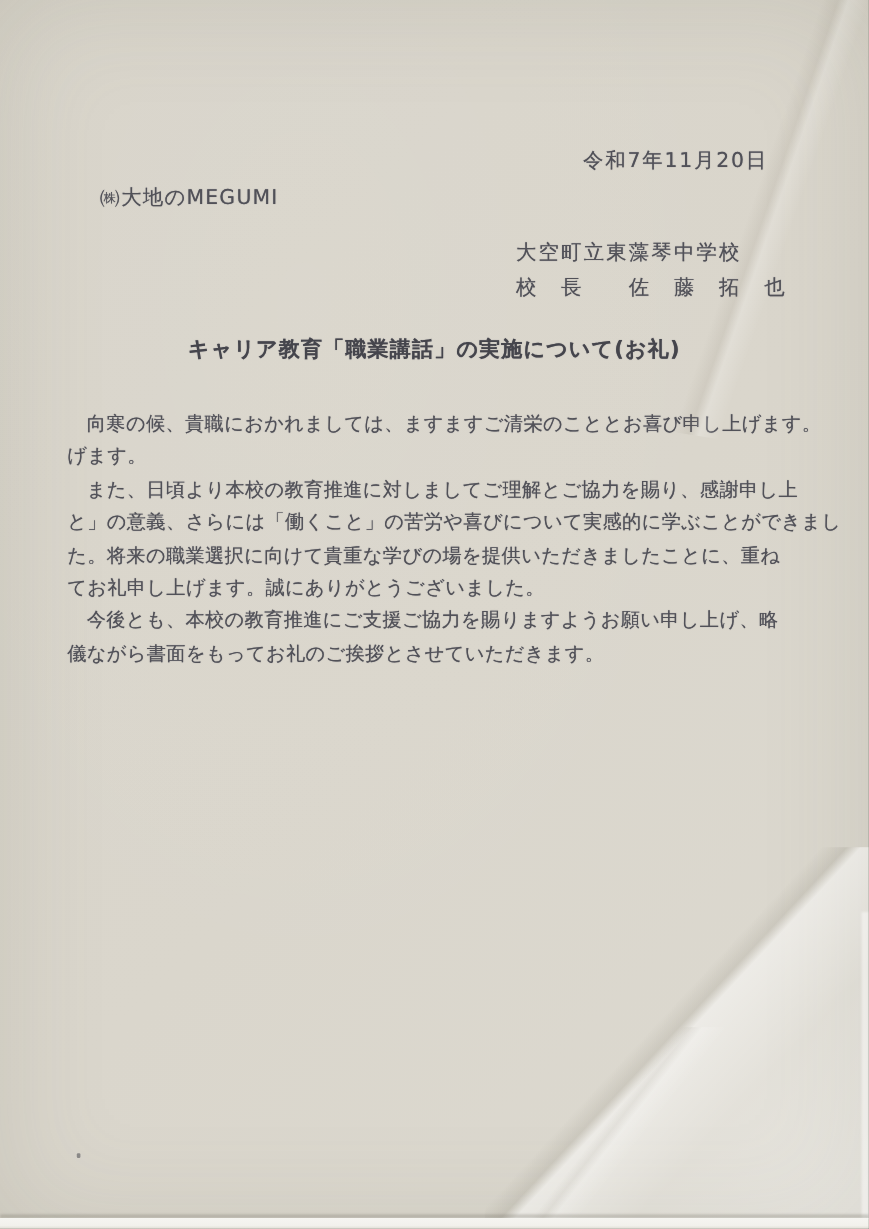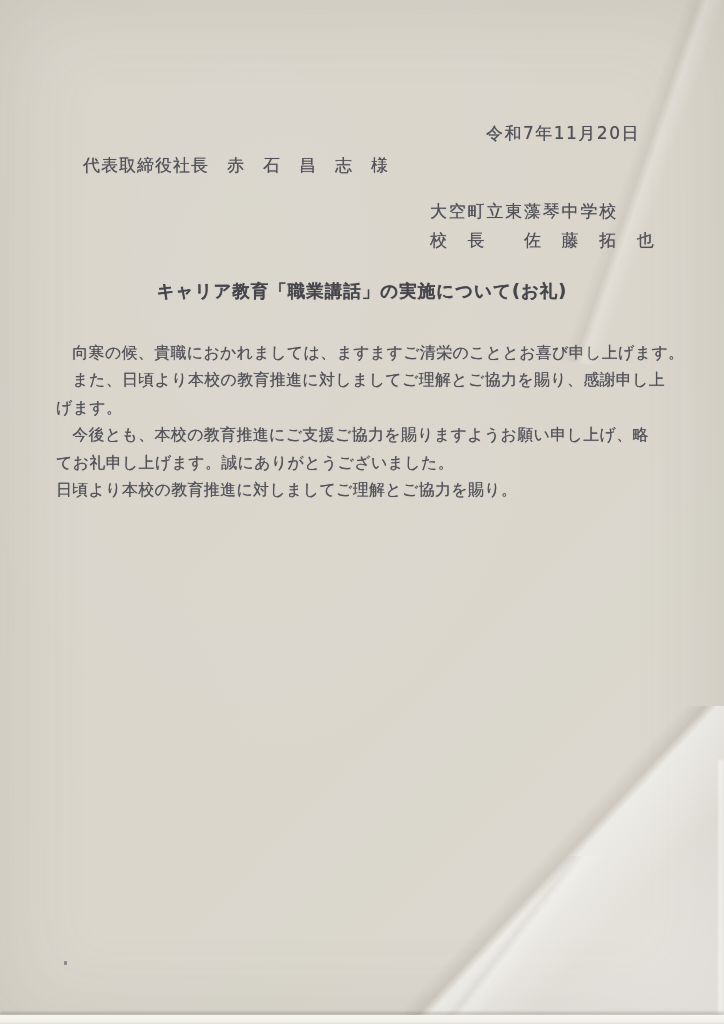"㈱大地のMEGUMI" div { html: none -> <div>㈱大地のMEGUMI</div> }
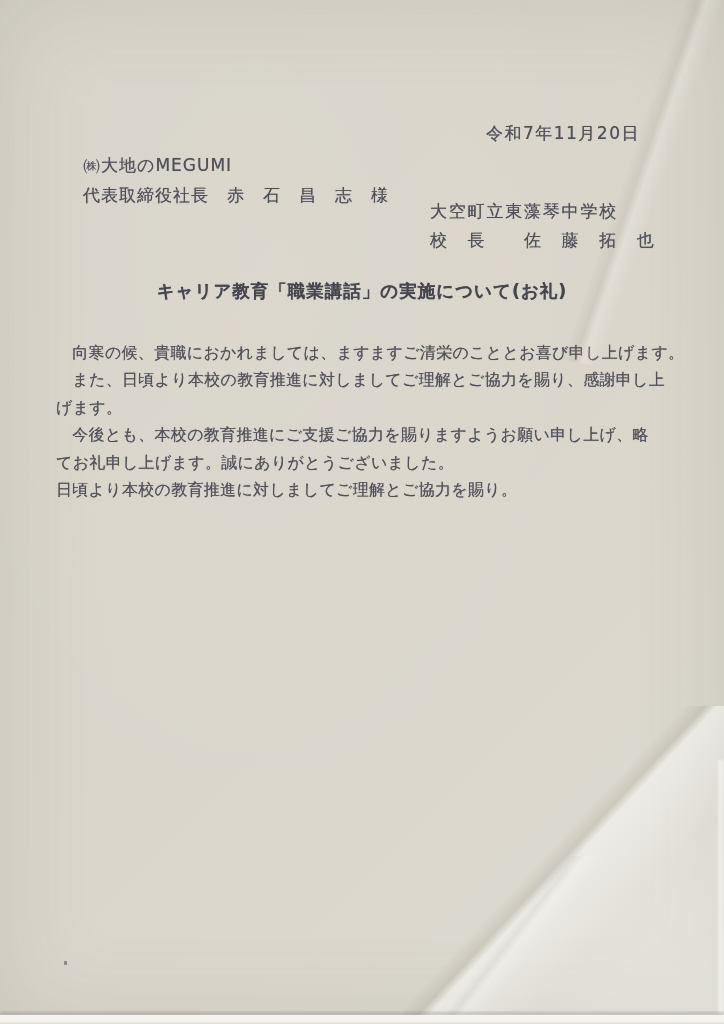"代表取締役社長 赤 石 昌 志" div { html: <div>代表取締役社長 赤 石 昌 志 様</div> -> none }
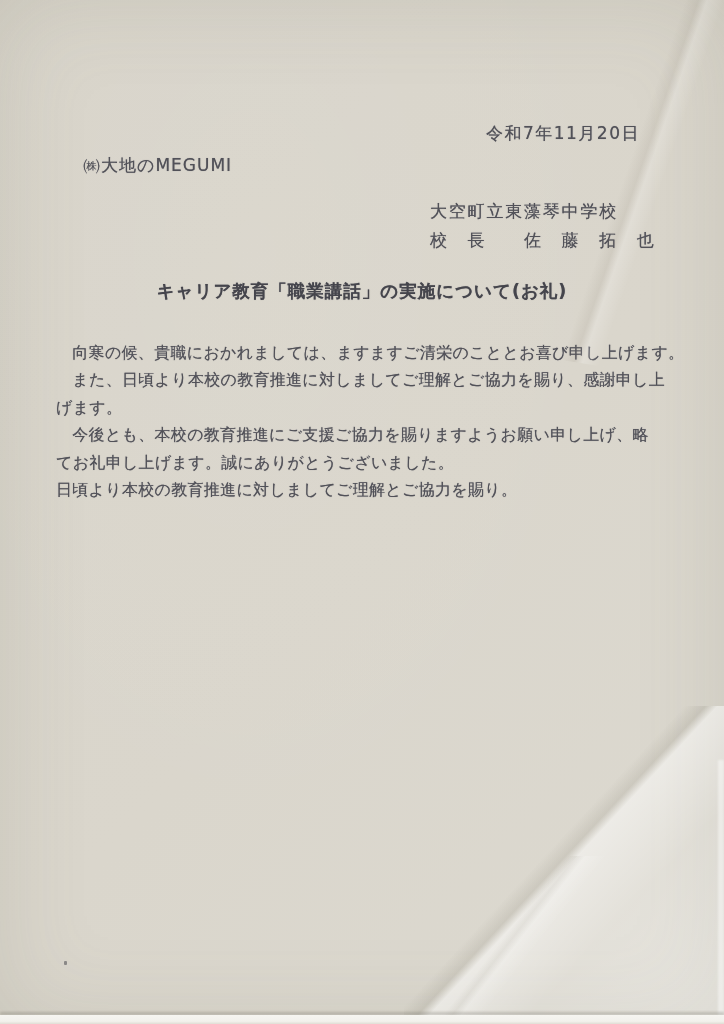"また、日頃より本校の教育推進に対しましてご理解とご協力を賜り、感謝申し上" div.line { order: before "げます。" -> after "げます。" }
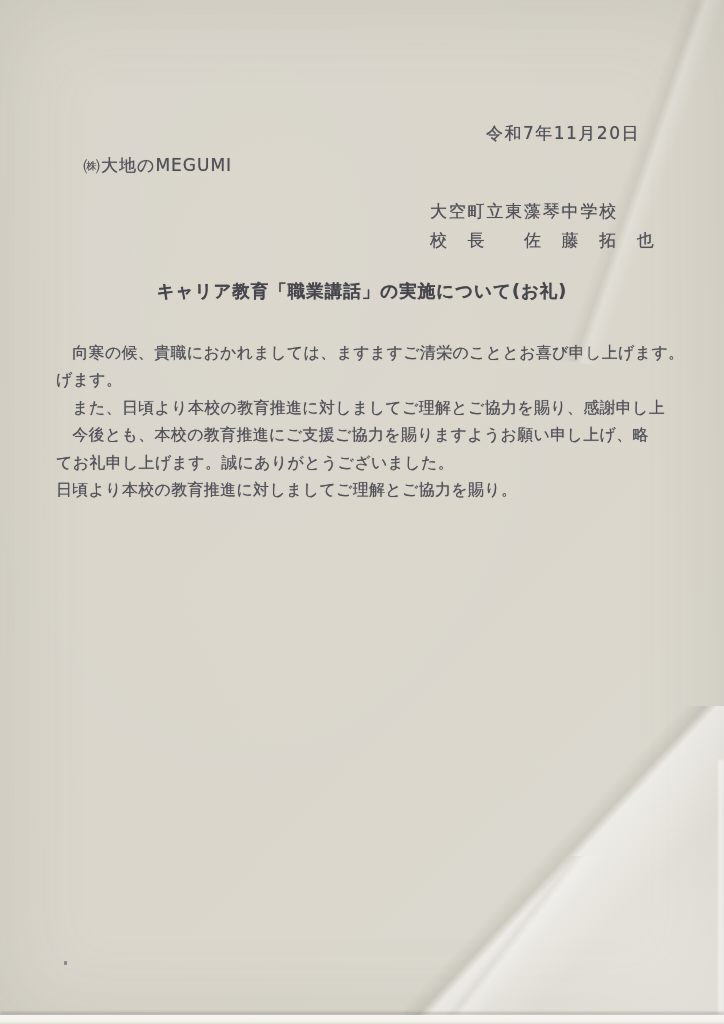"と」の意義、さらには「働くこと」の苦労や喜びについて実感的に学ぶことができまし" div.line { html: none -> <div>と」の意義、さらには「働くこと」の苦労や喜びについて実感的に学ぶことができまし</div> }
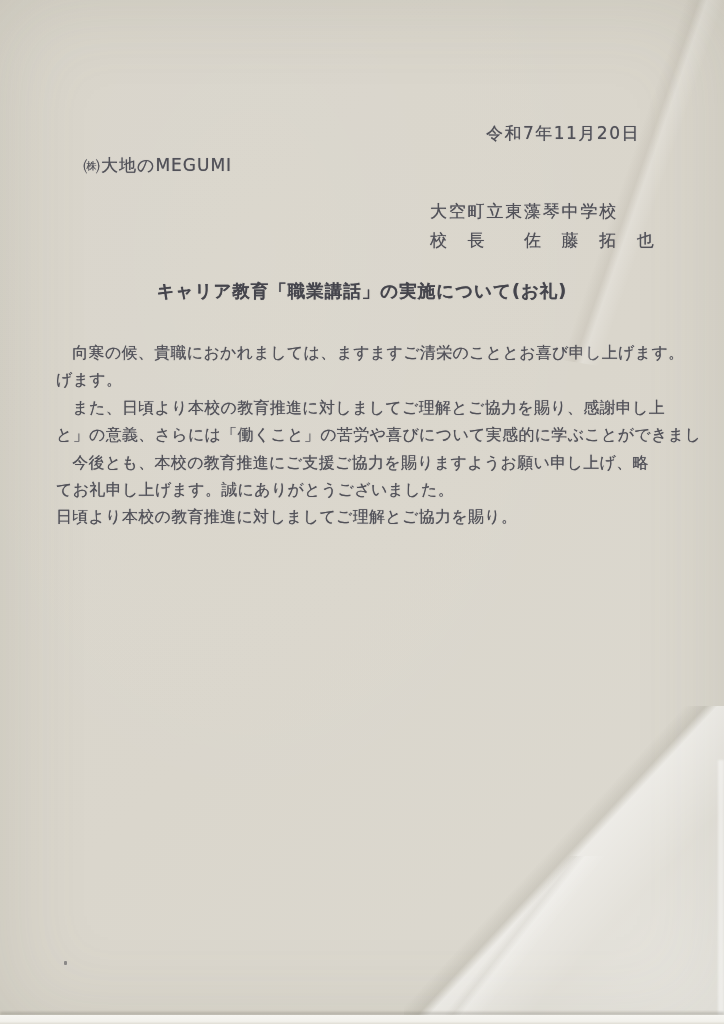"た。将来の職業選択に向けて貴重な学びの場を提供いただきましたことに、重ね" div.line { html: none -> <div>た。将来の職業選択に向けて貴重な学びの場を提供いただきましたことに、重ね</div> }
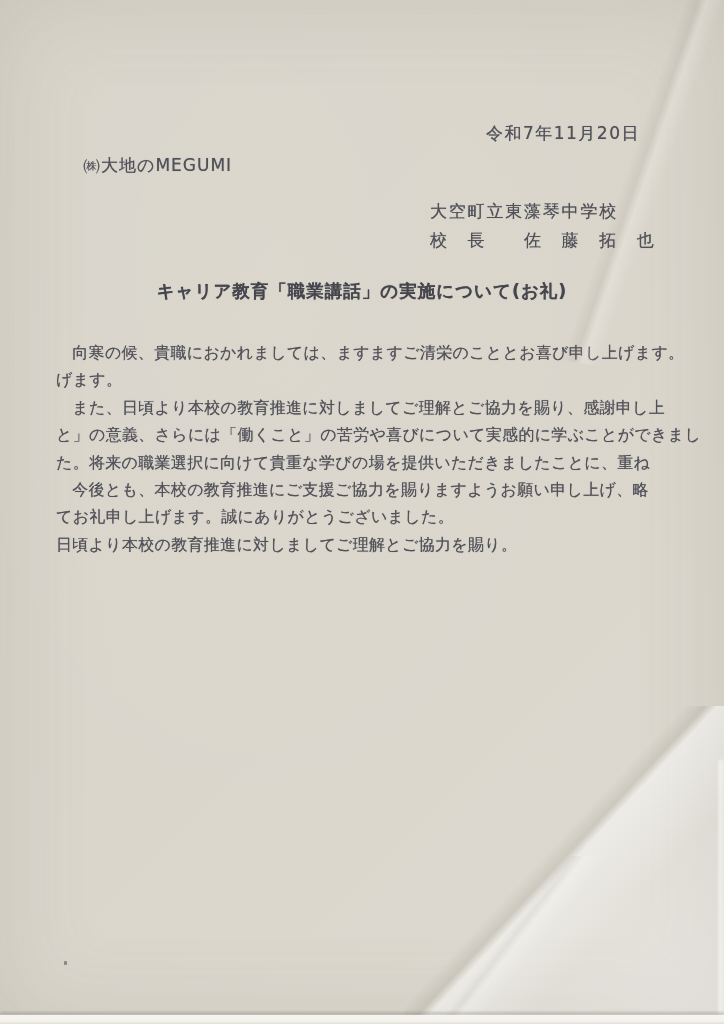"今後とも、本校の教育推進にご支援ご協力を賜りますようお願い申し上げ、略" div.line { order: before "てお礼申し上げます。誠にありがとうございました。" -> after "てお礼申し上げます。誠にありがとうございました。" }
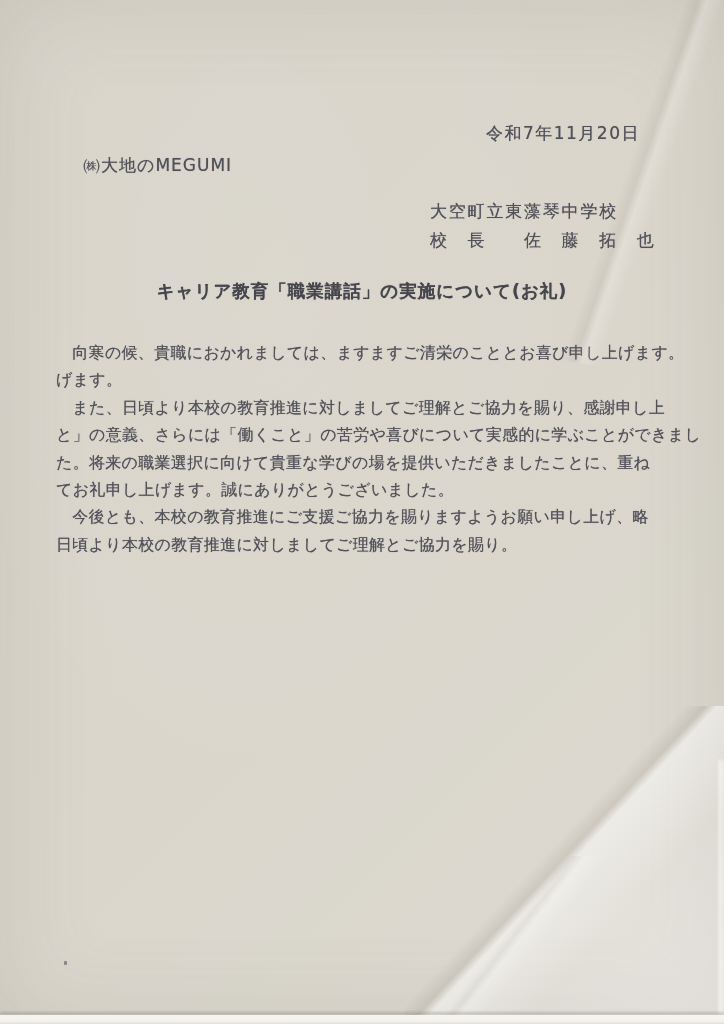"日頃より本校の教育推進に対しましてご理解とご協力を賜り。" div.line { text: 日頃より本校の教育推進に対しましてご理解とご協力を賜り -> 儀ながら書面をもってお礼のご挨拶とさせていただきます }
